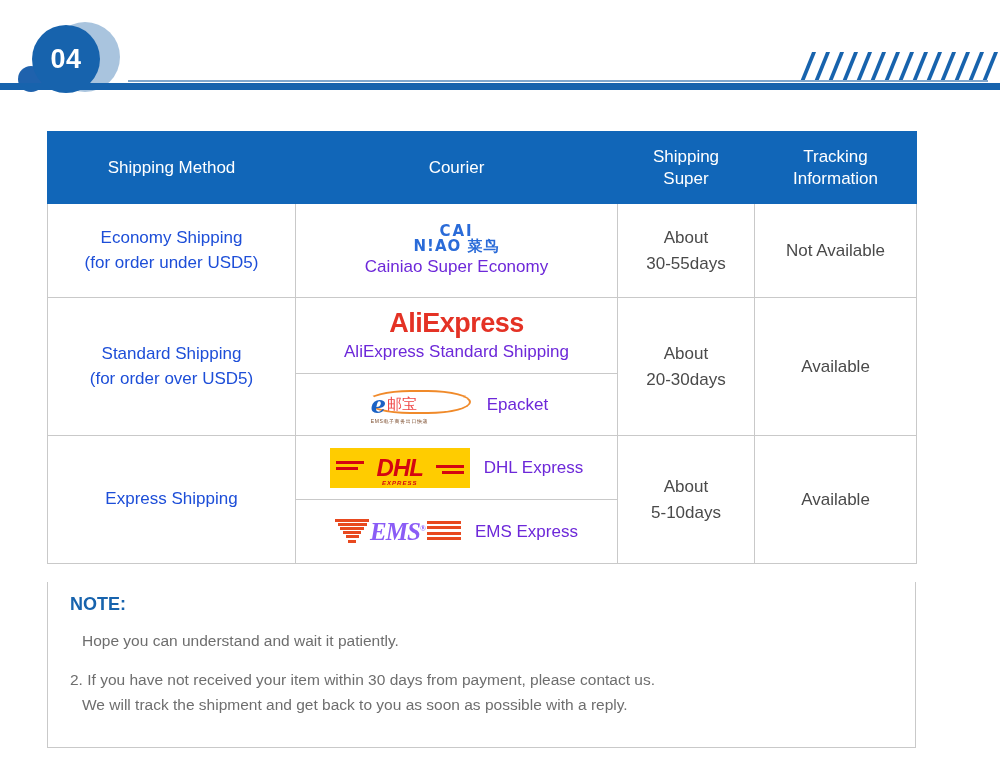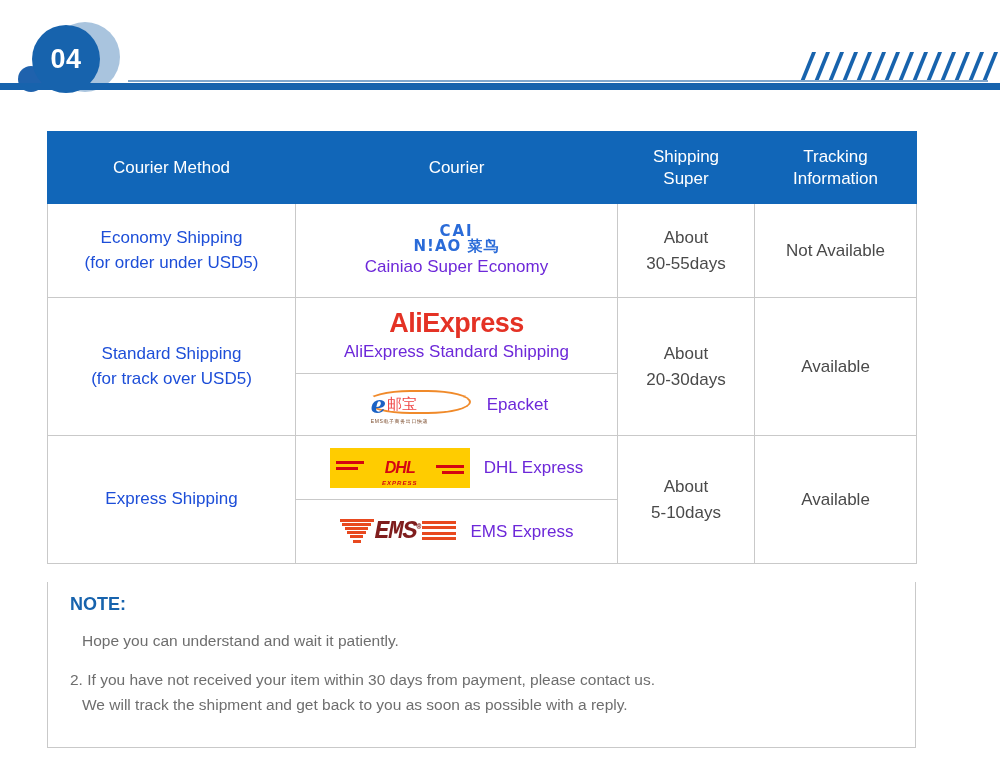"Courier Method" th.c1 { text: Courier -> Shipping }
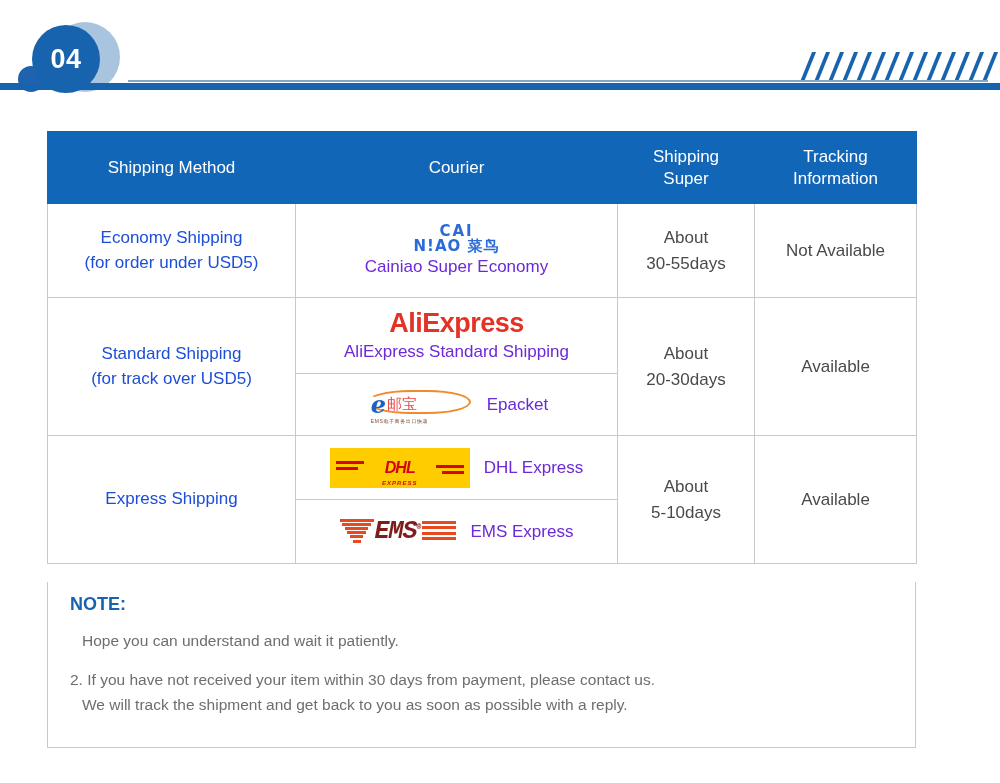"(for track over USD5)" div { text: track -> order }
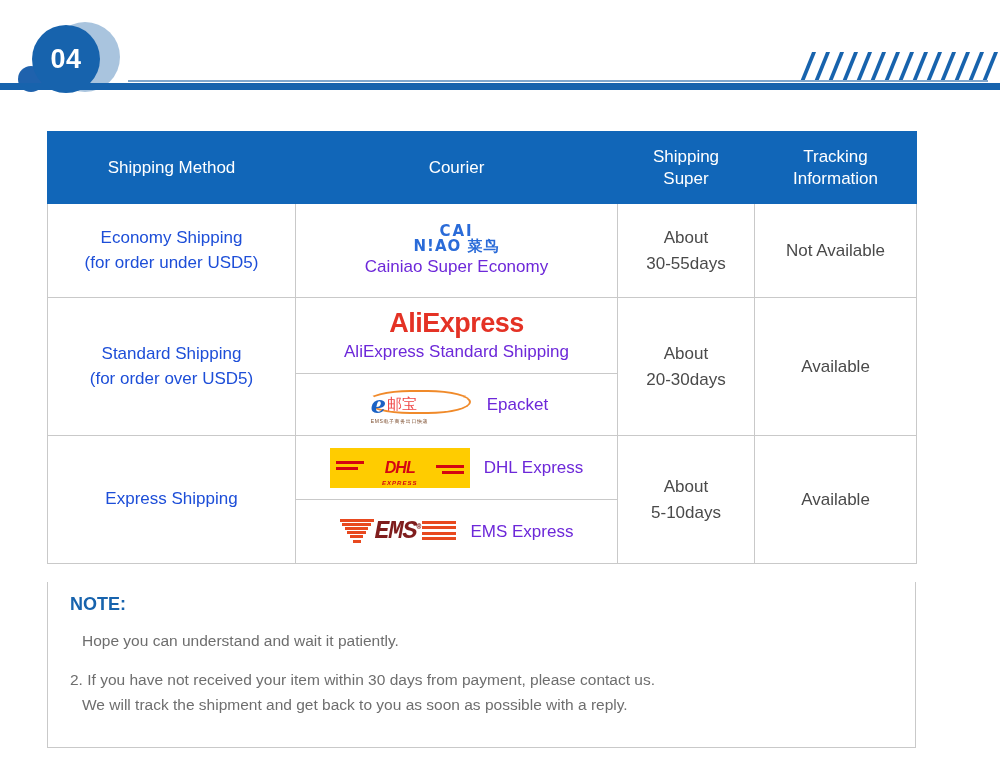"DHL" .dhl-text { font-size: 16px -> 24px }
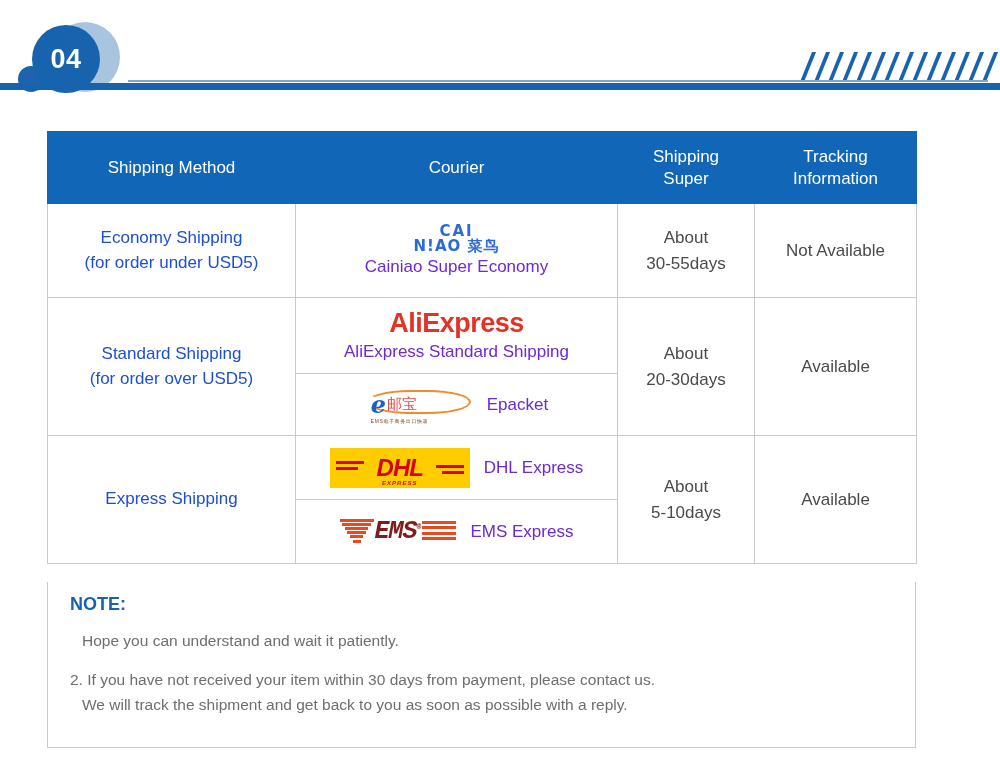"EMS®" .ems-text { color: #7f1d1d -> #8b5cf6; font-family: Liberation Mono, monospace -> Liberation Serif, serif }
